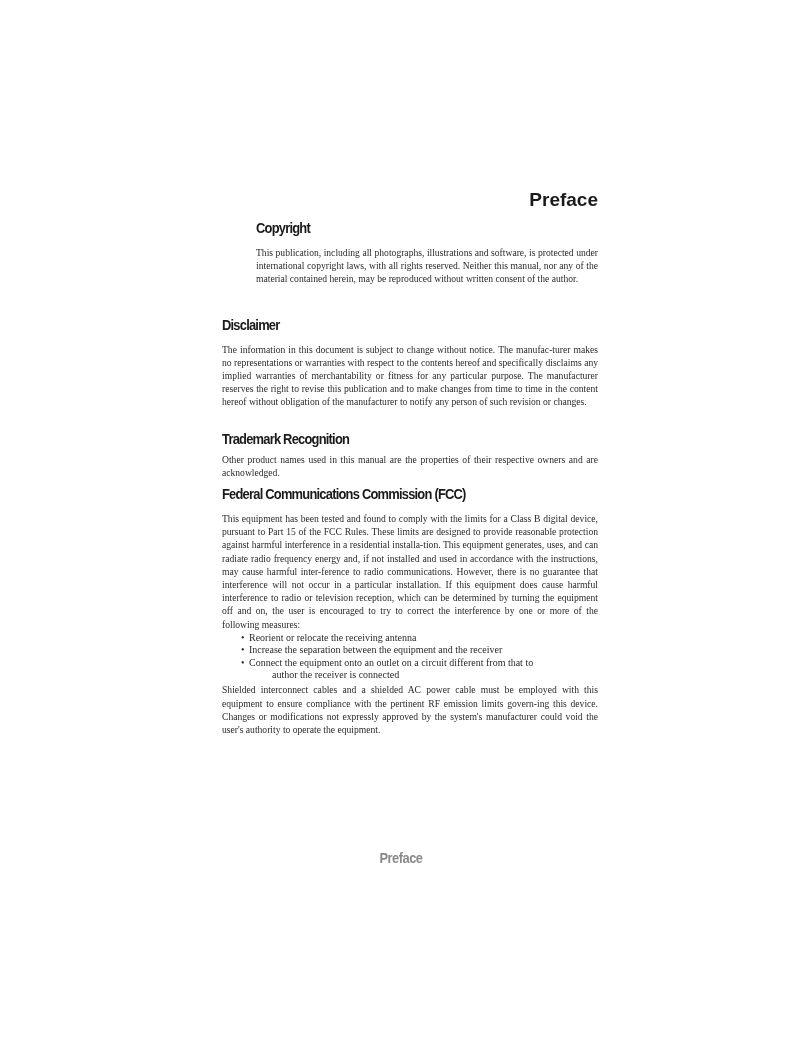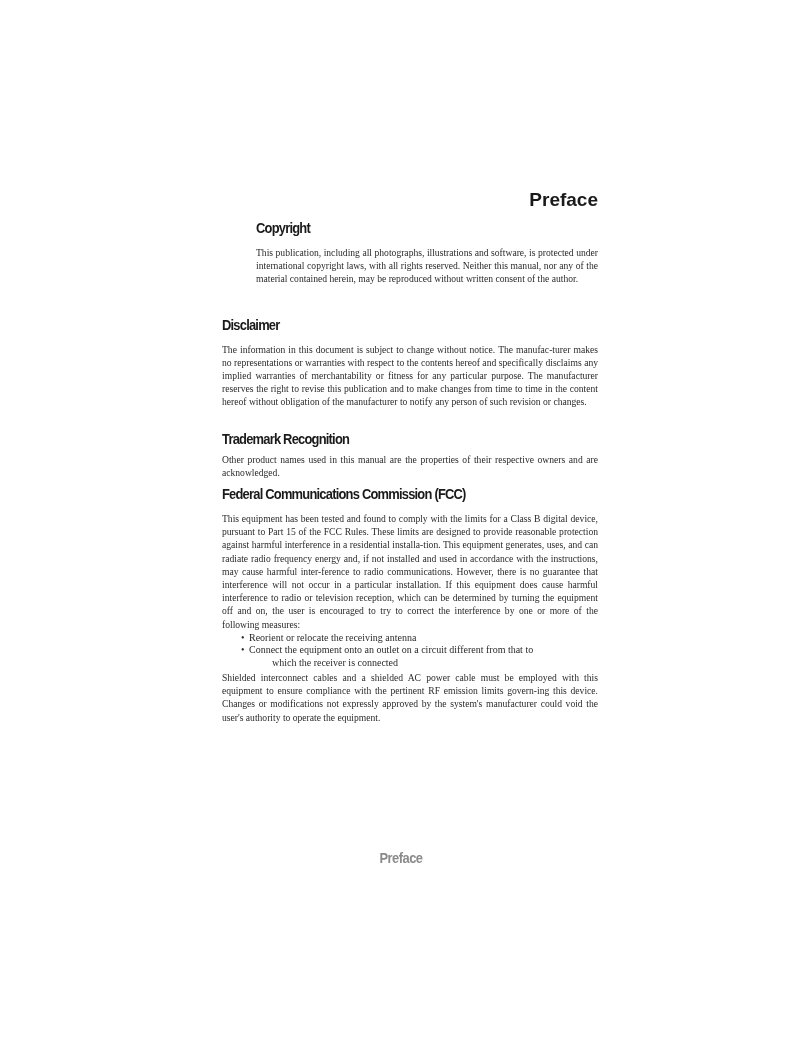"• Increase the separation between" li { html: none -> <li><span>•</span><span>Increase the separation between the equipment and the receiver</span></li> }
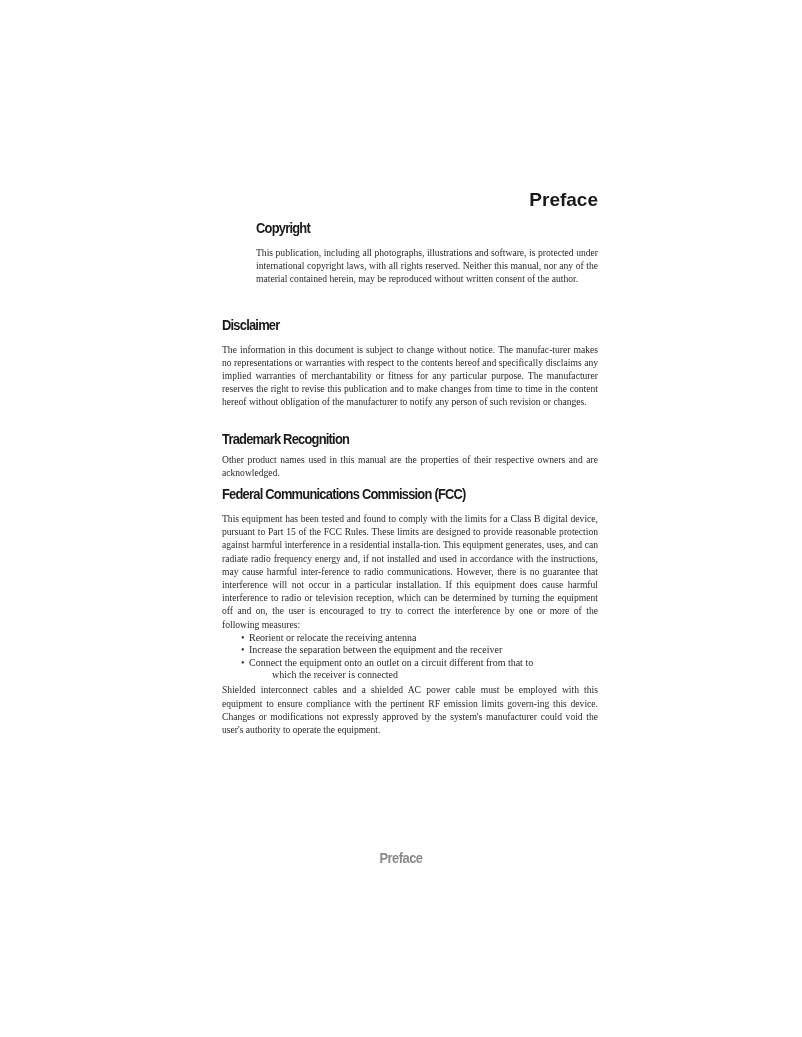"which the receiver is connected" span.cont { text: which -> author }
